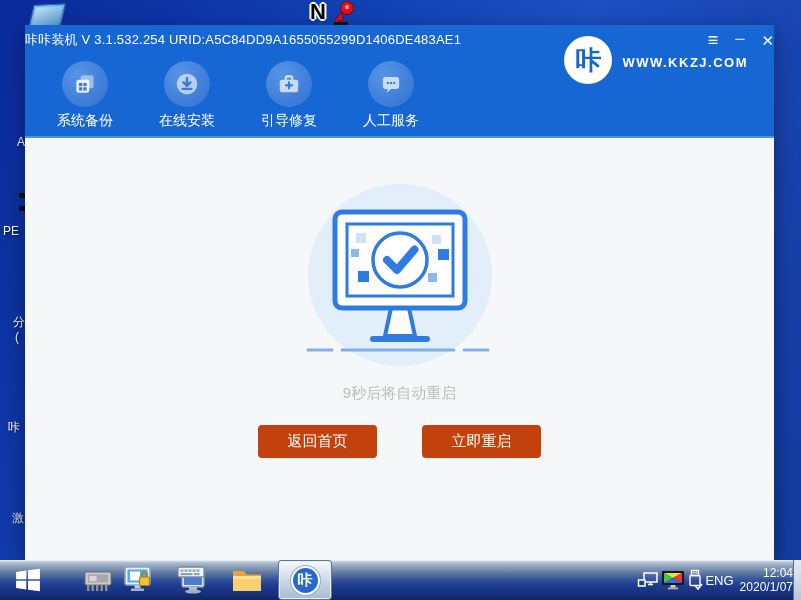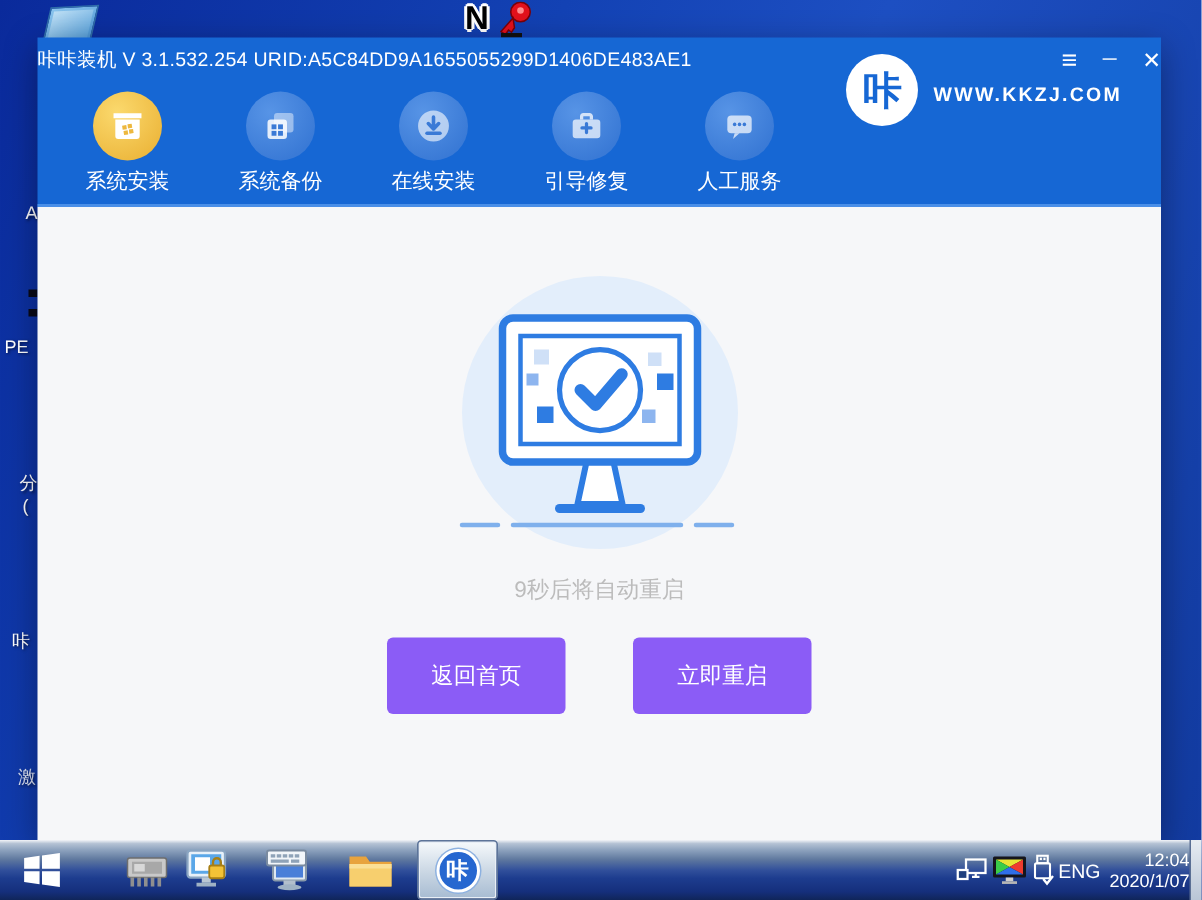"系统安装" div.nav-item { html: <div> <div> <svg> <path></path> <path></path> <g> <rect></rect> <rect></rect> <rect></rect> <rect></rect> </g> </svg> </div> <span>系统安装</span> </div> -> none }
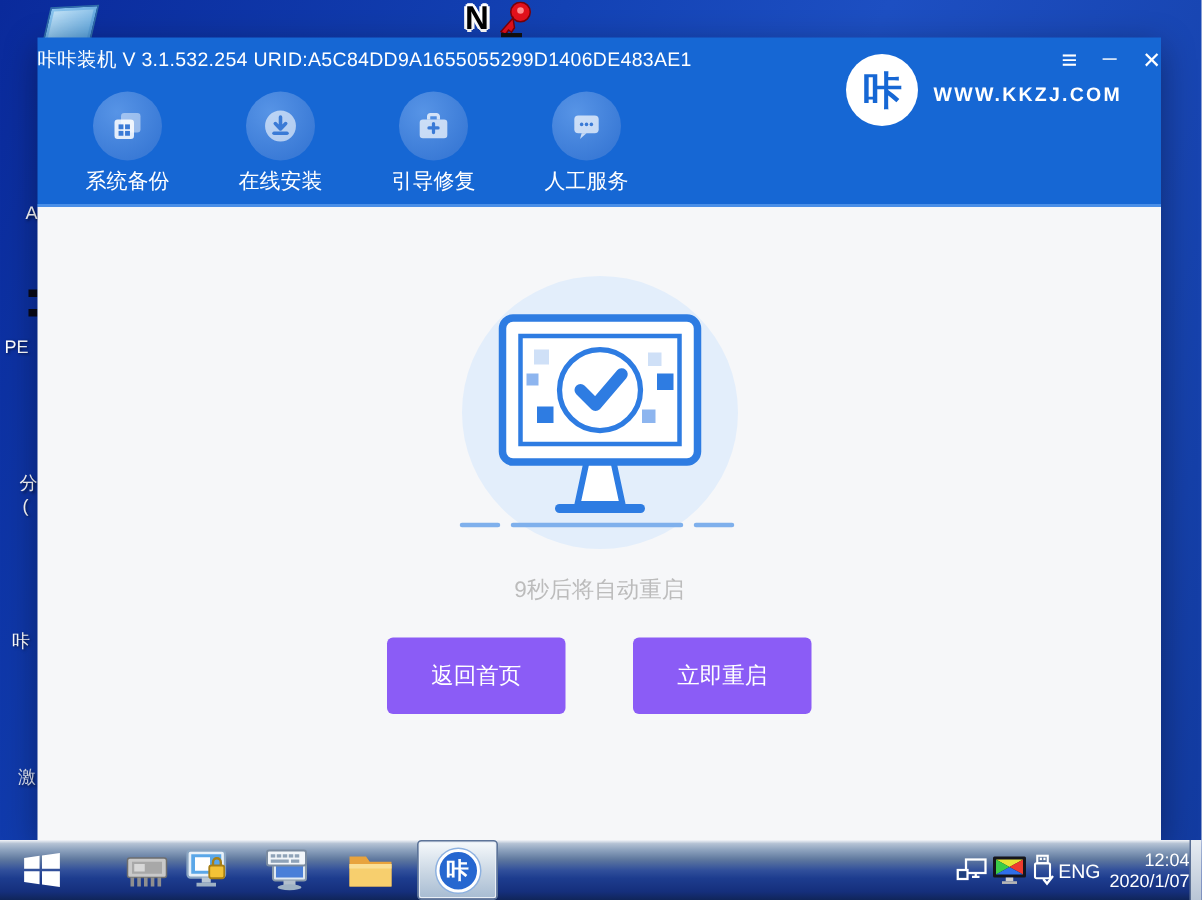"返回首页" .btn { background: #8b5cf6 -> #c2410c; height: 51px -> 33px }
